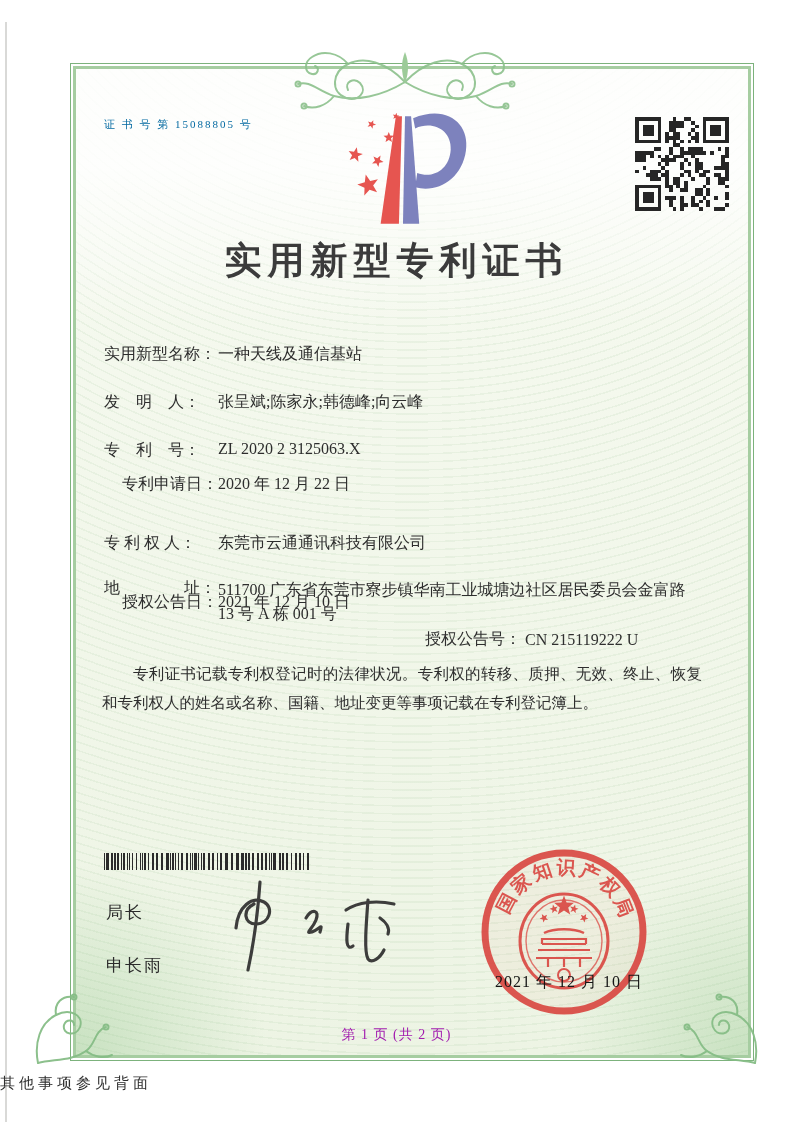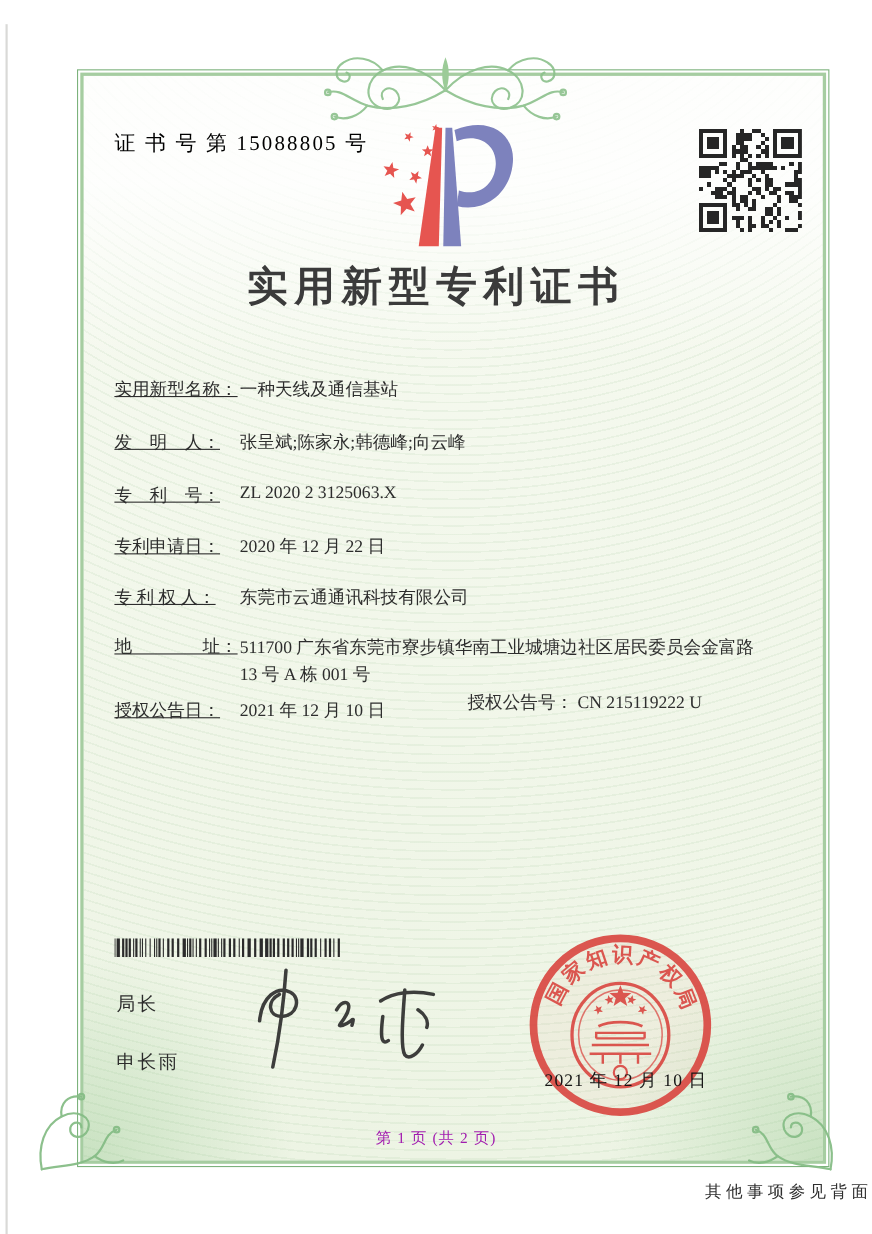"证 书 号 第 15088805" .cert-no { color: #000000 -> #0369a1; font-size: 19px -> 11px }
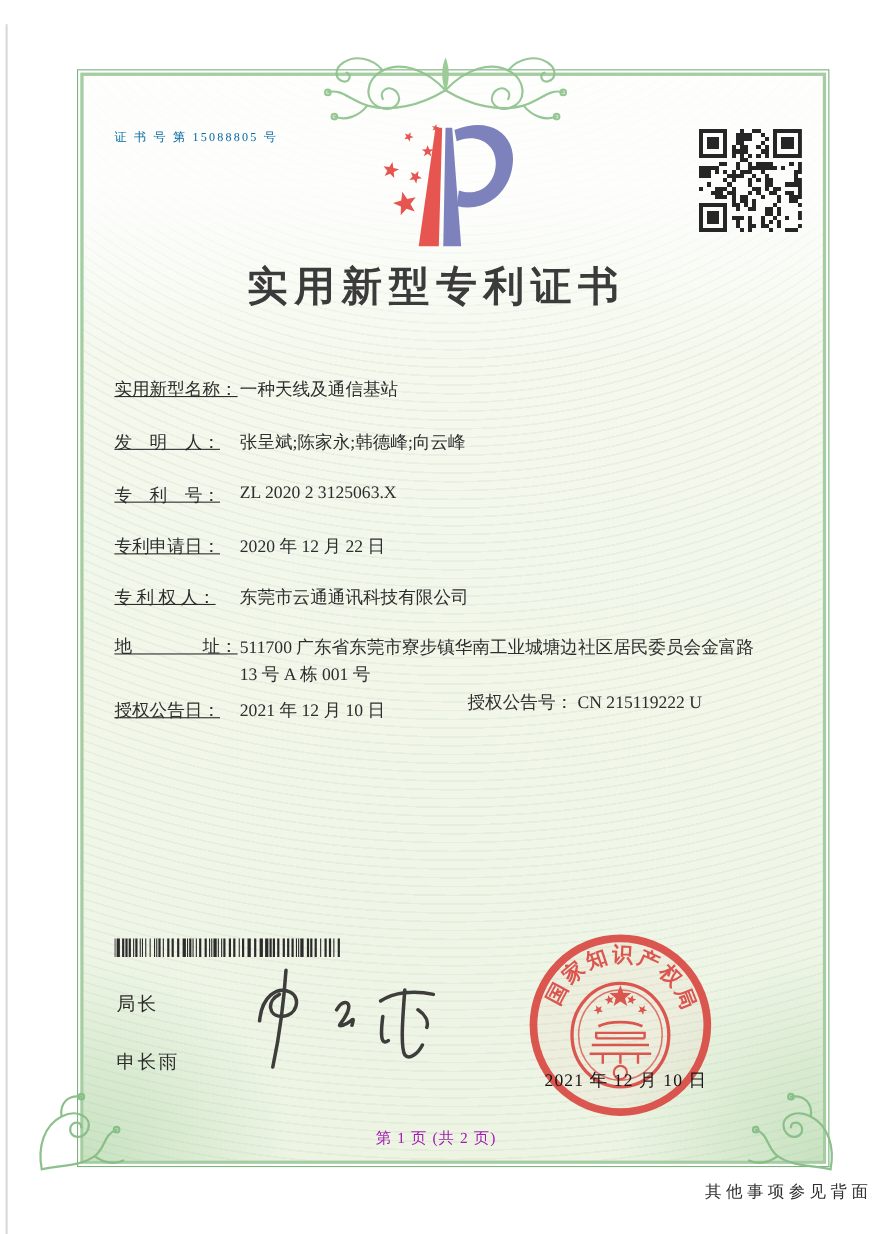"实用新型名称：" .row .lbl { text-decoration: underline -> none }
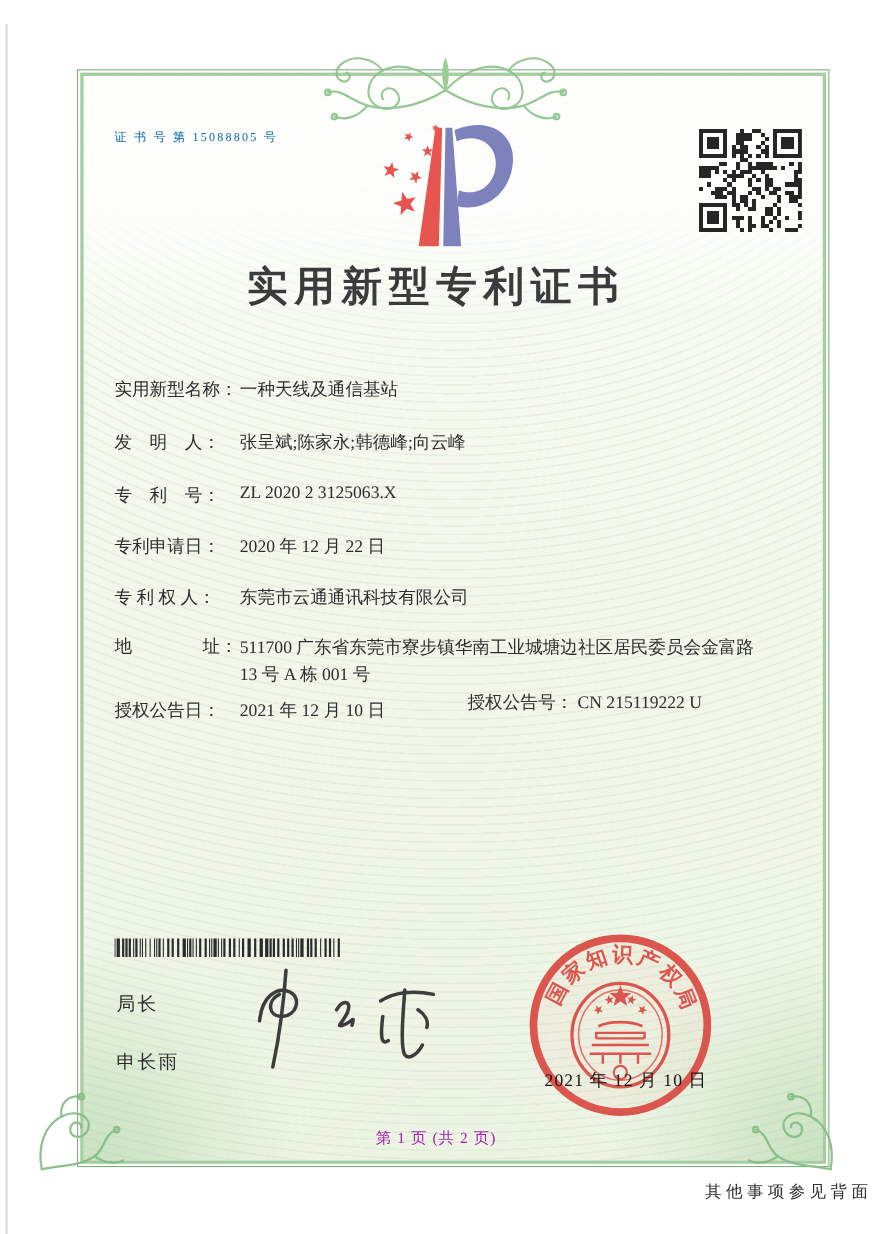"专利申请日：" .row-apply { text-align: none -> right; top: 487px -> 474px }
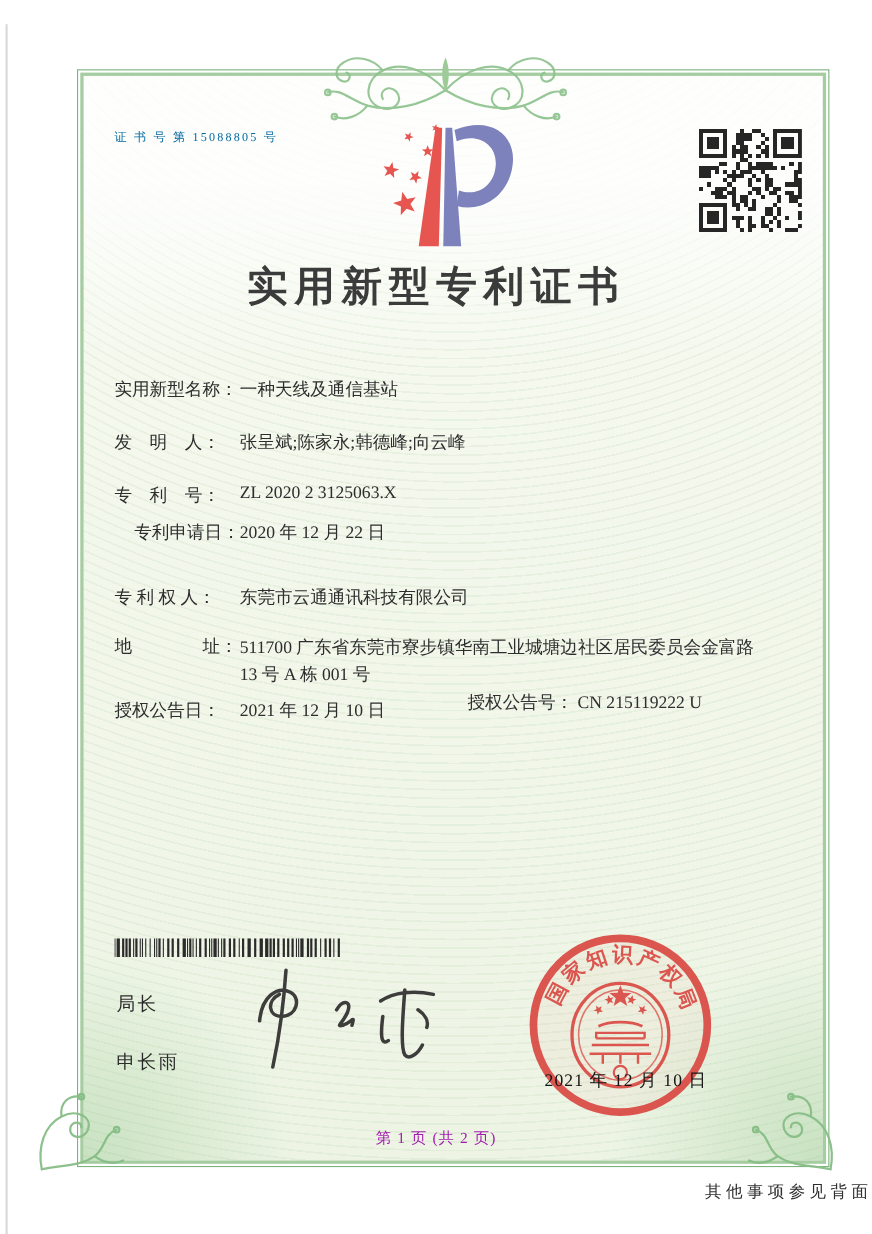"授权公告日：" .row-grant-date { text-align: none -> right; top: 636px -> 592px }
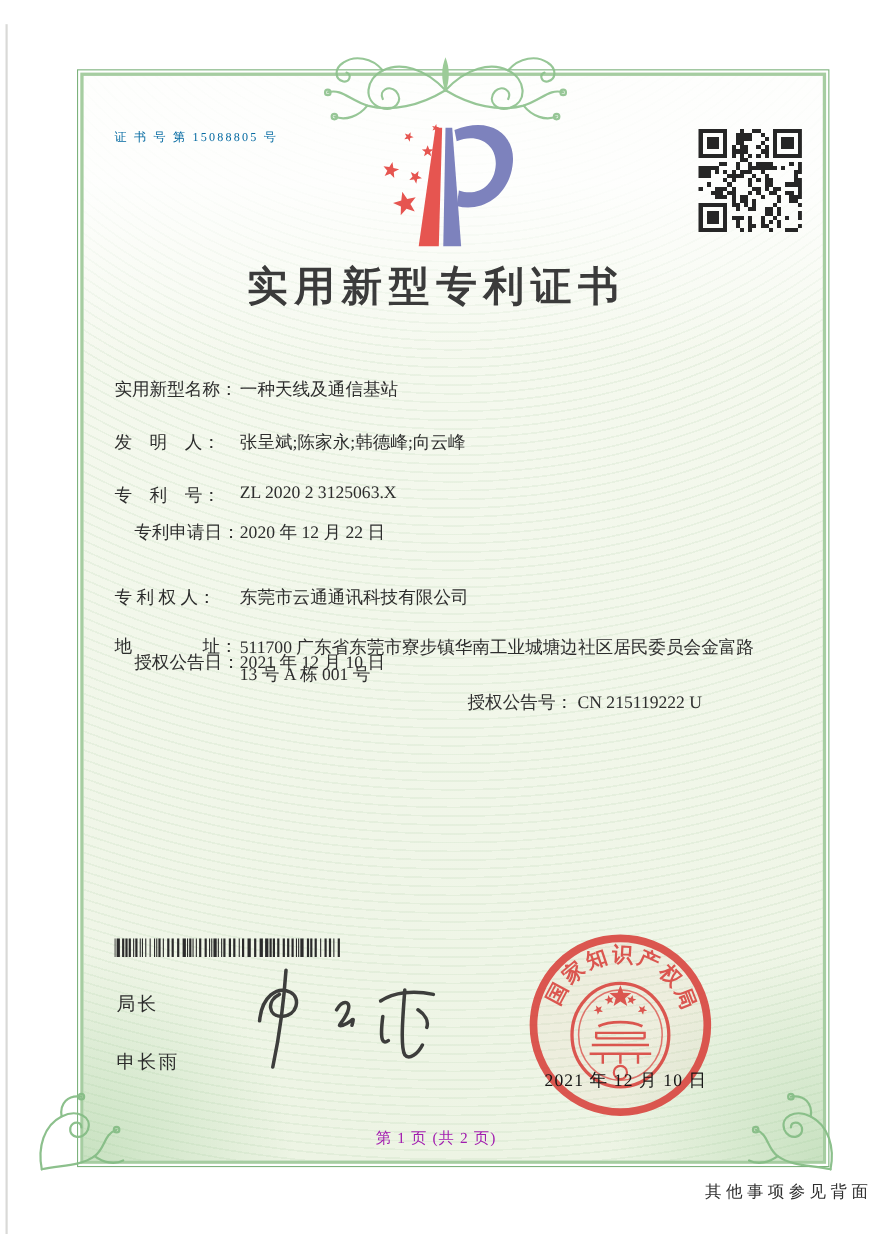"专利证书记载专利权登记时的法律状况。专利权的转移、质押、无效、终止、恢复和专利权" p { html: none -> <p>专利证书记载专利权登记时的法律状况。专利权的转移、质押、无效、终止、恢复和专利权人的姓名或名称、国籍、地址变更等事项记载在专利登记簿上。</p> }
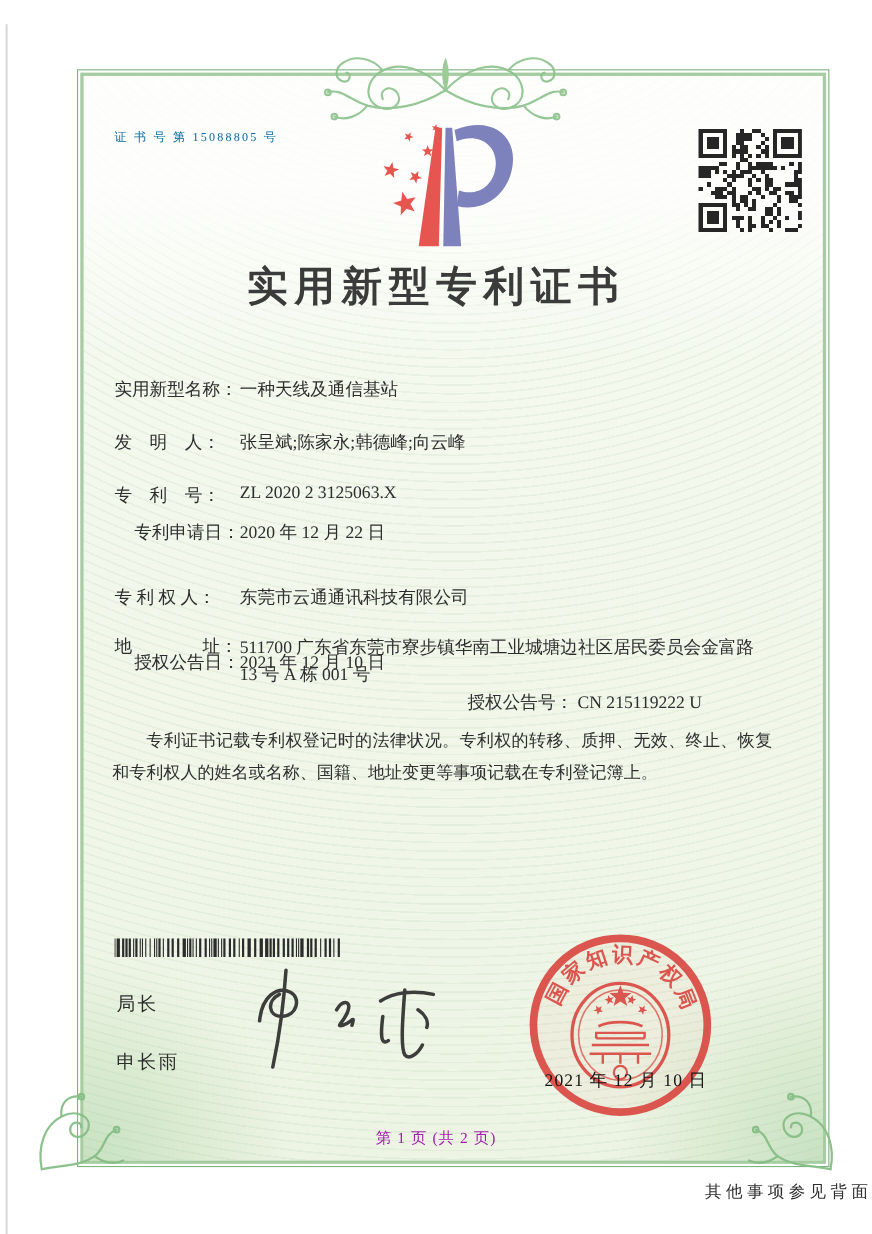"其他事项参见背面" .back-note { text-align: right -> left }
